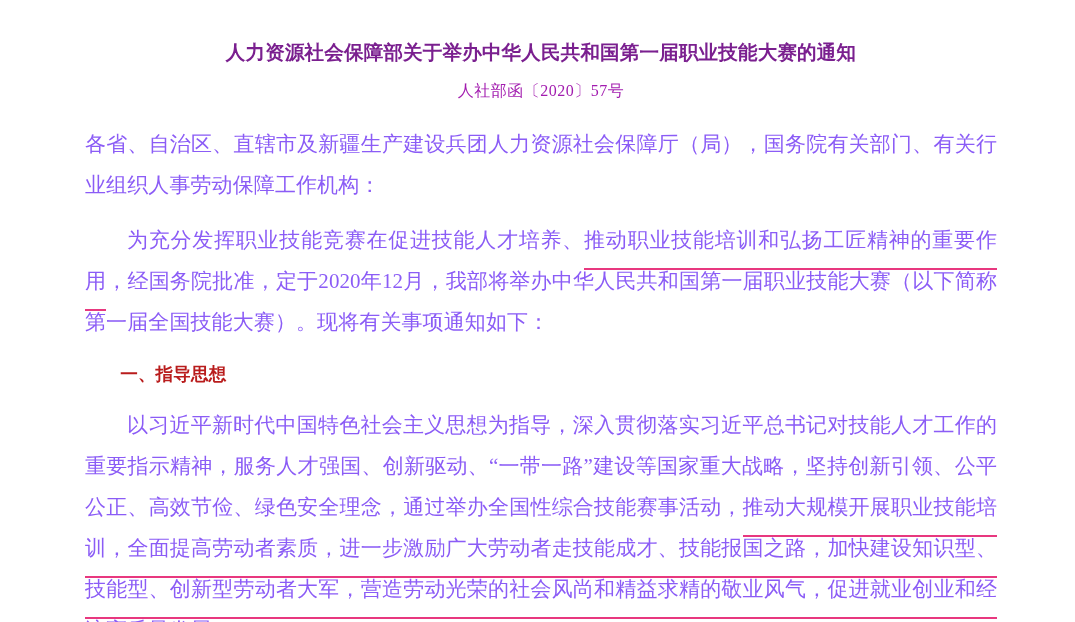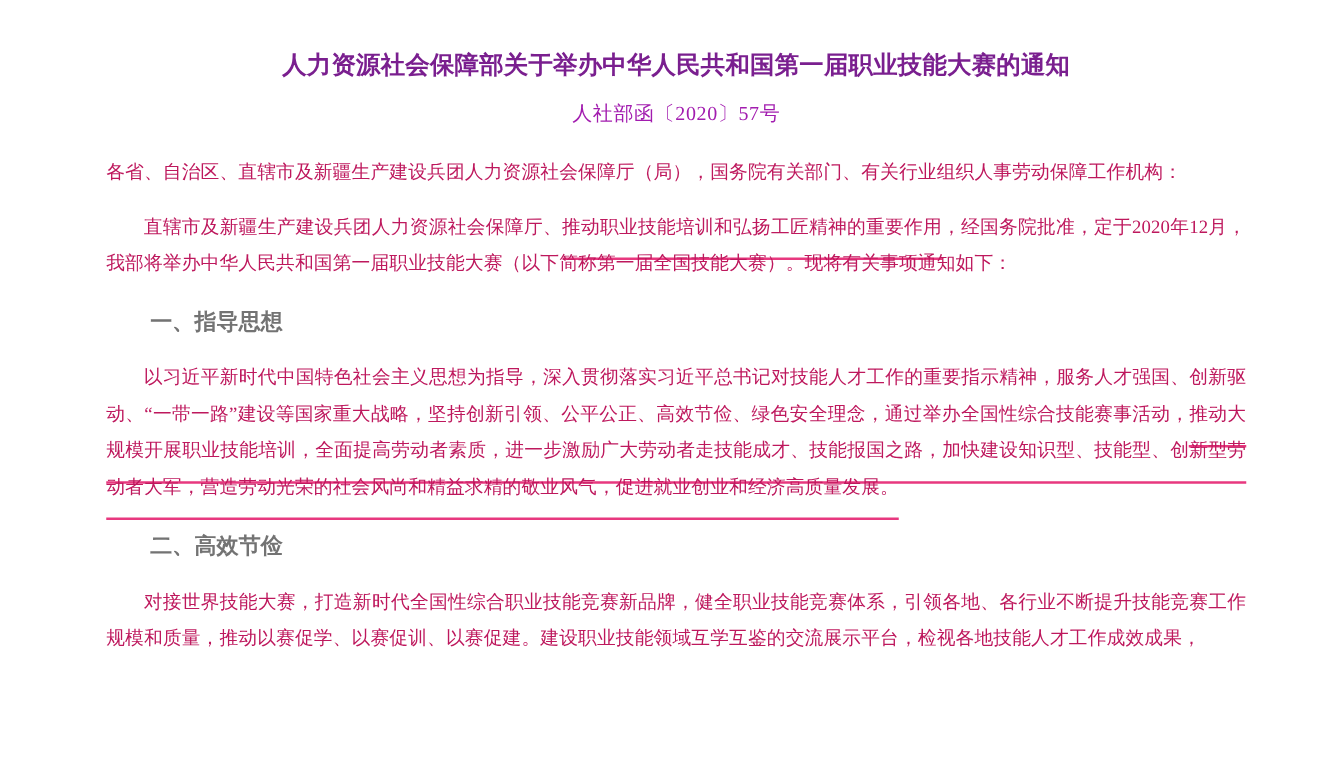"各省、自治区、直辖市及新疆生产建设兵团人力资源社会保障厅（局），国务院有关部门、" p.para { color: #be185d -> #8b5cf6; font-size: 15px -> 21px }
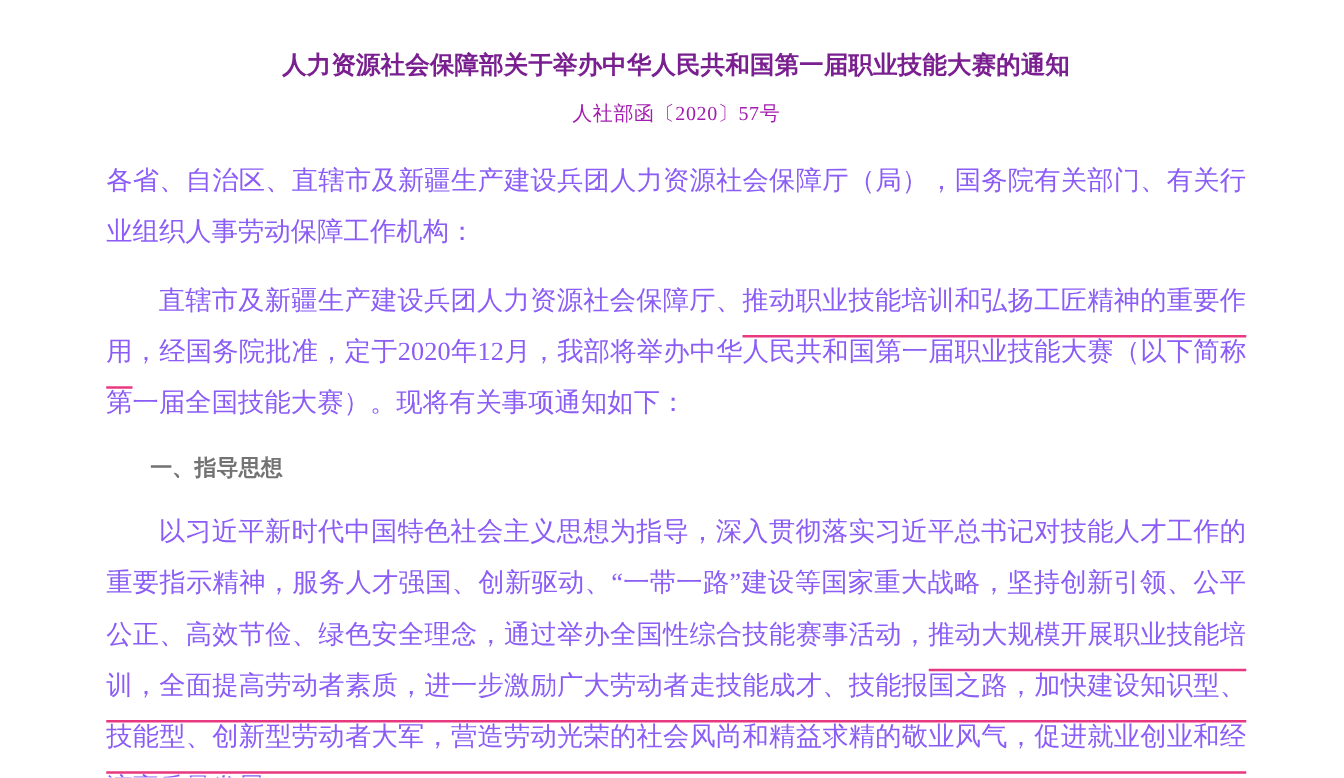"直辖市及新疆生产建设兵团人力资源社会保障厅、" span { text: 直辖市及新疆生产建设兵团人力资源社会保障厅 -> 为充分发挥职业技能竞赛在促进技能人才培养 }
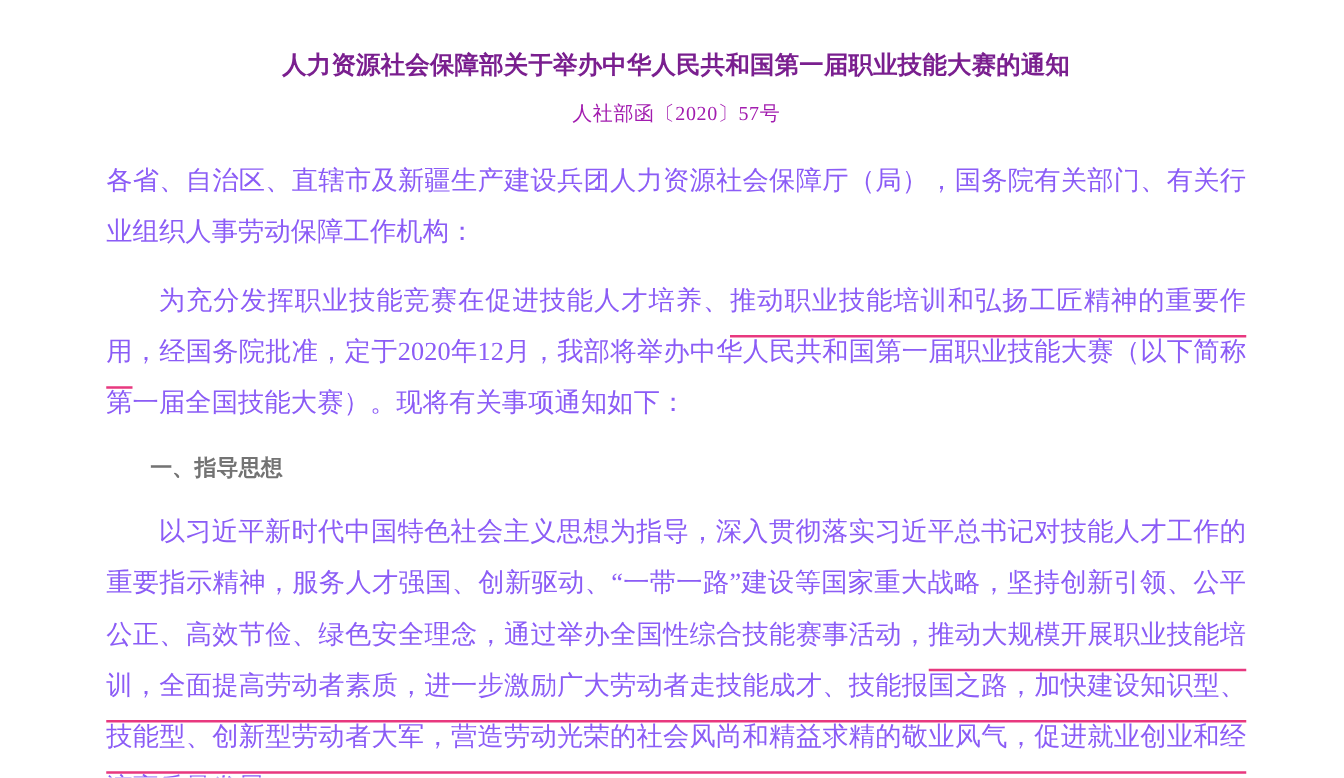"一、指导思想" p.heading { color: #737373 -> #b91c1c }
